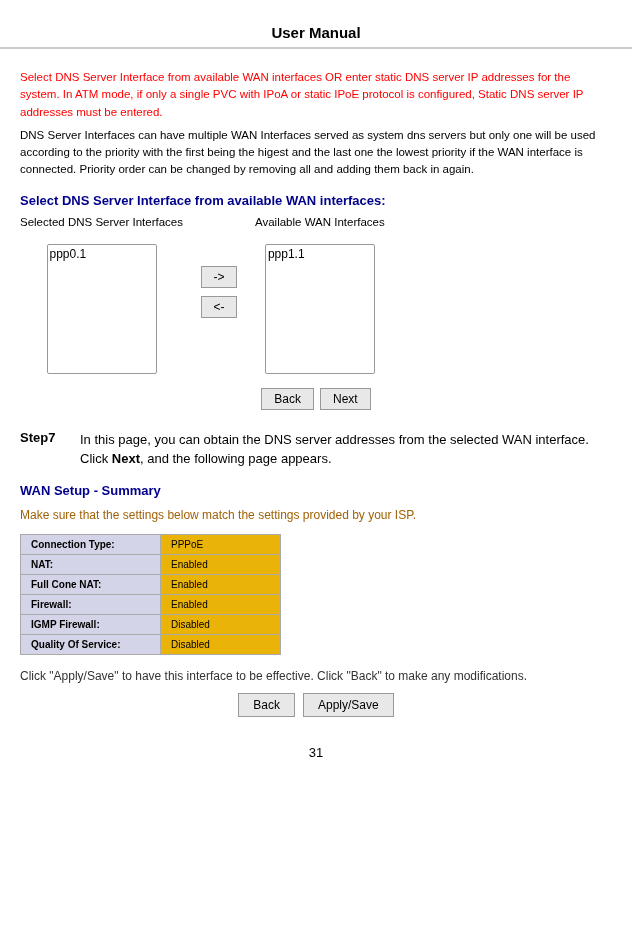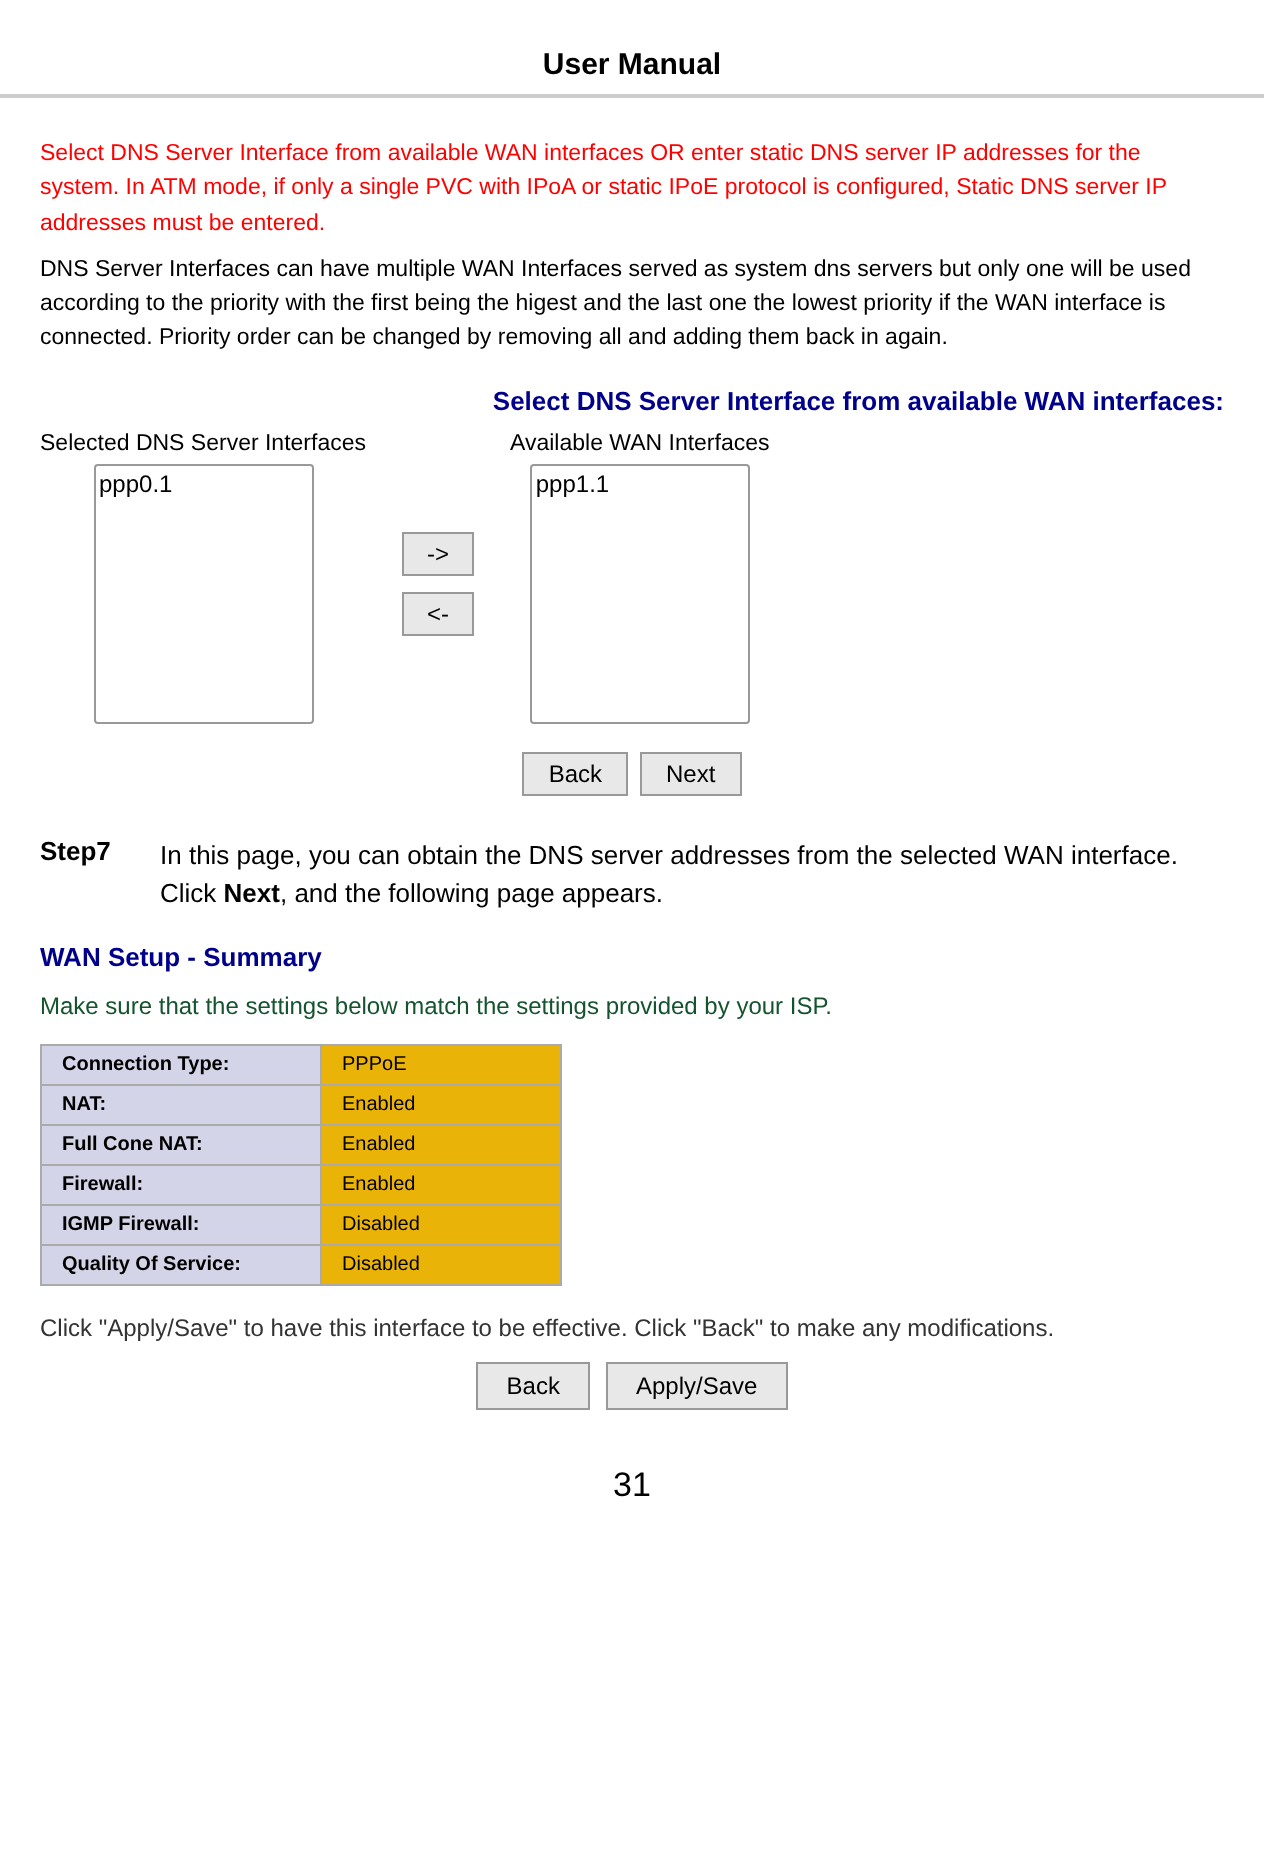"Select DNS Server Interface from available WAN interfaces:" .dns-interface-label { text-align: right -> none }
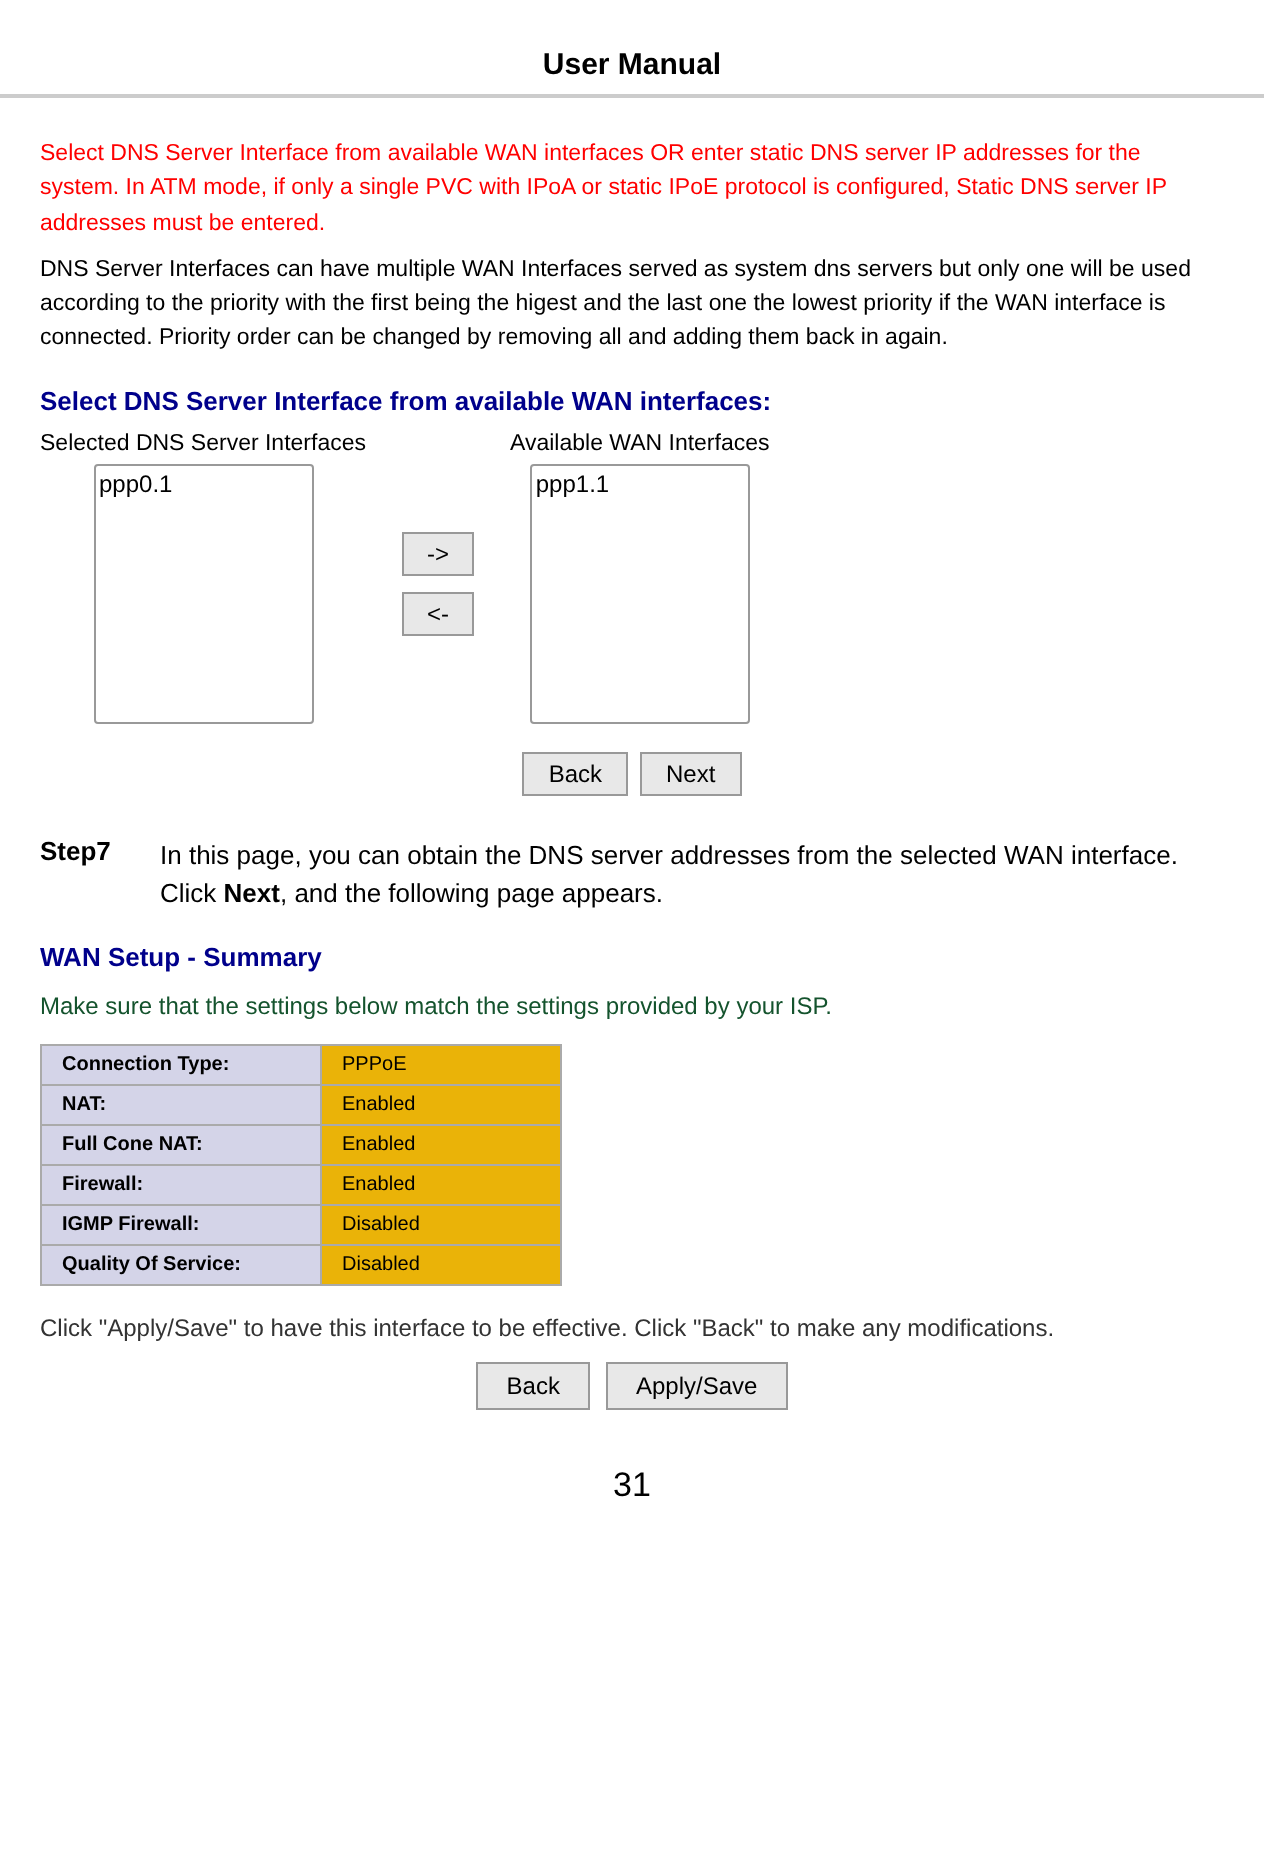"Selected DNS Server Interfaces" .interface-col-label { margin-bottom: 4px -> 16px }
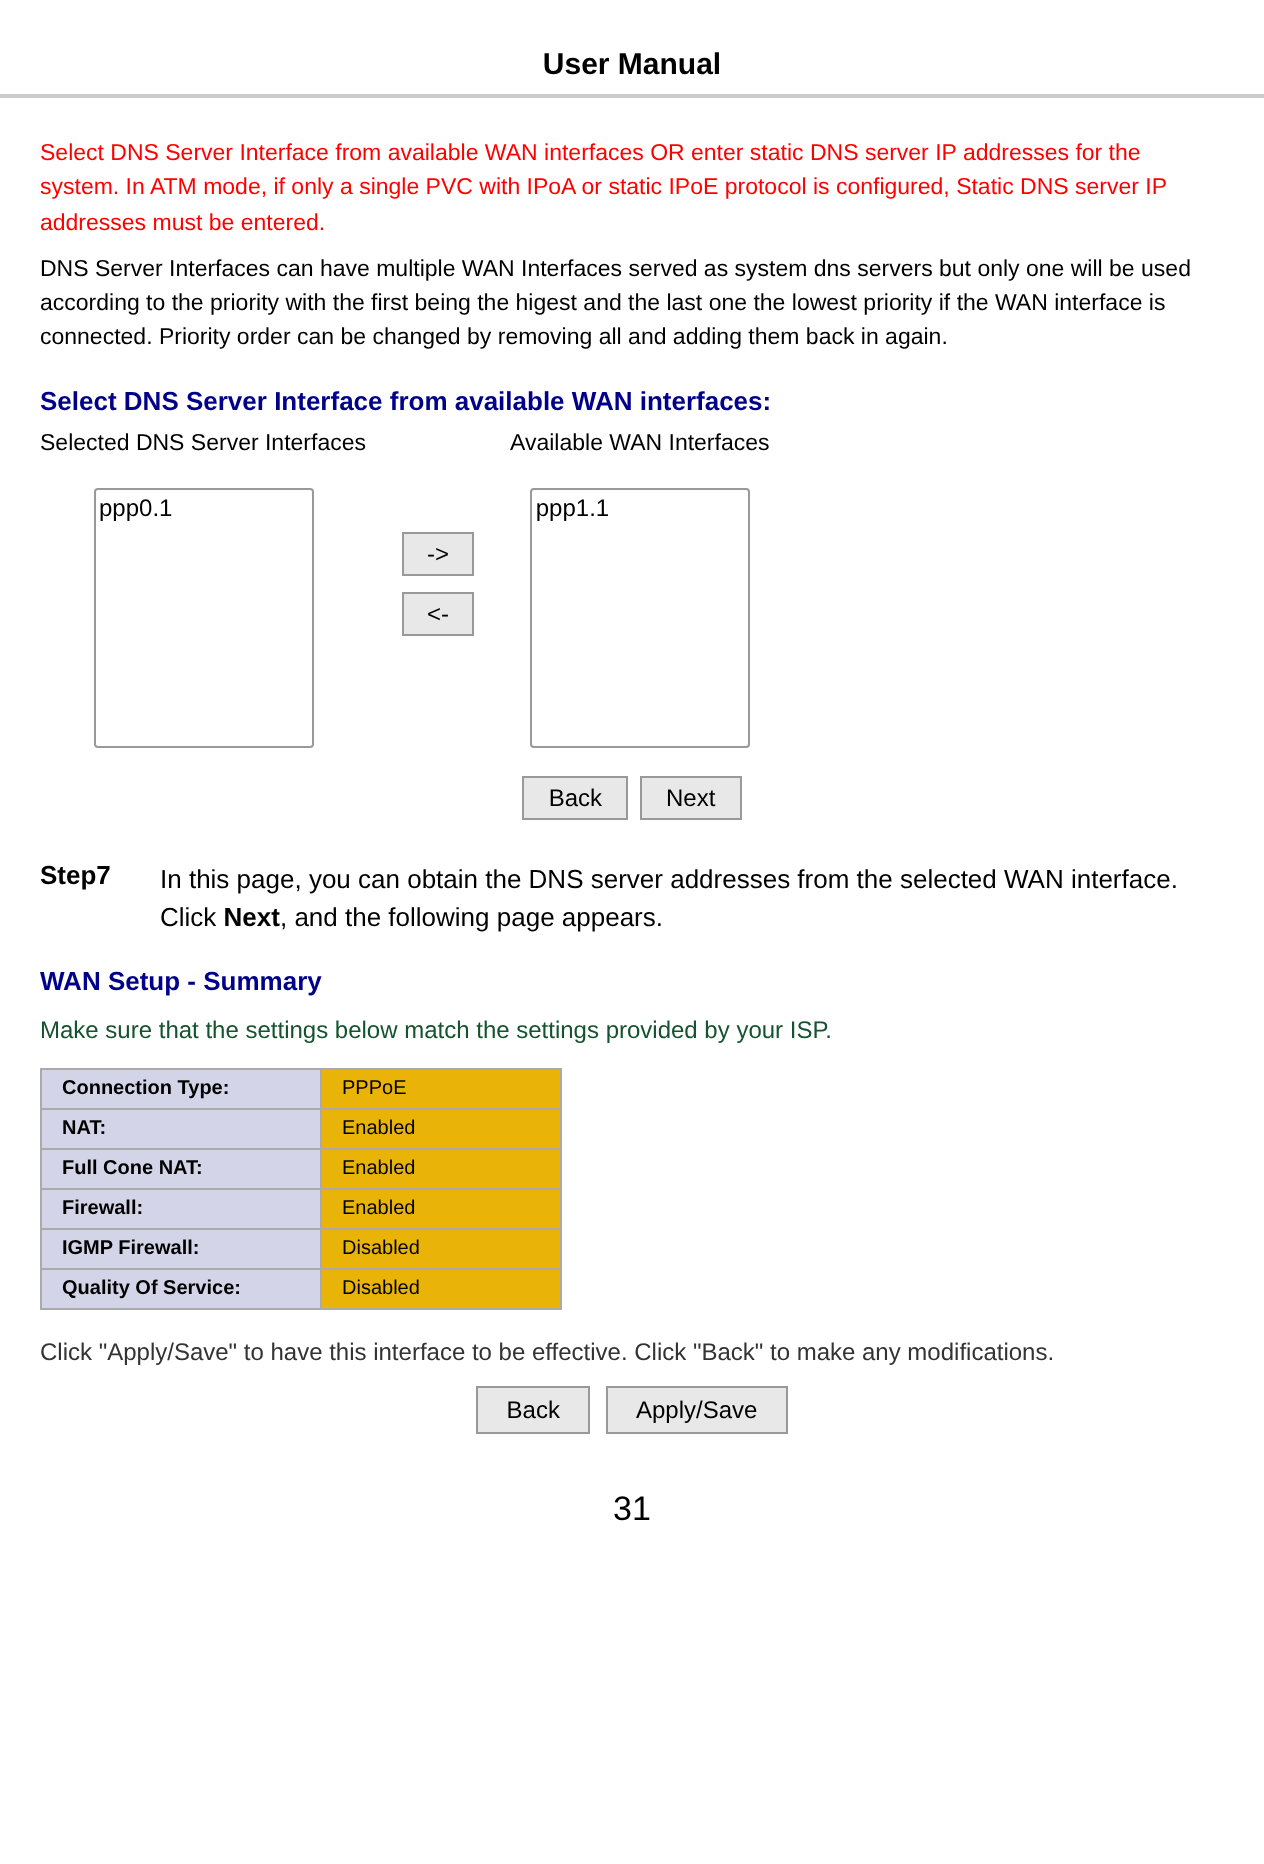"Make sure that the settings" .wan-summary-desc { color: #14532d -> #a16207 }
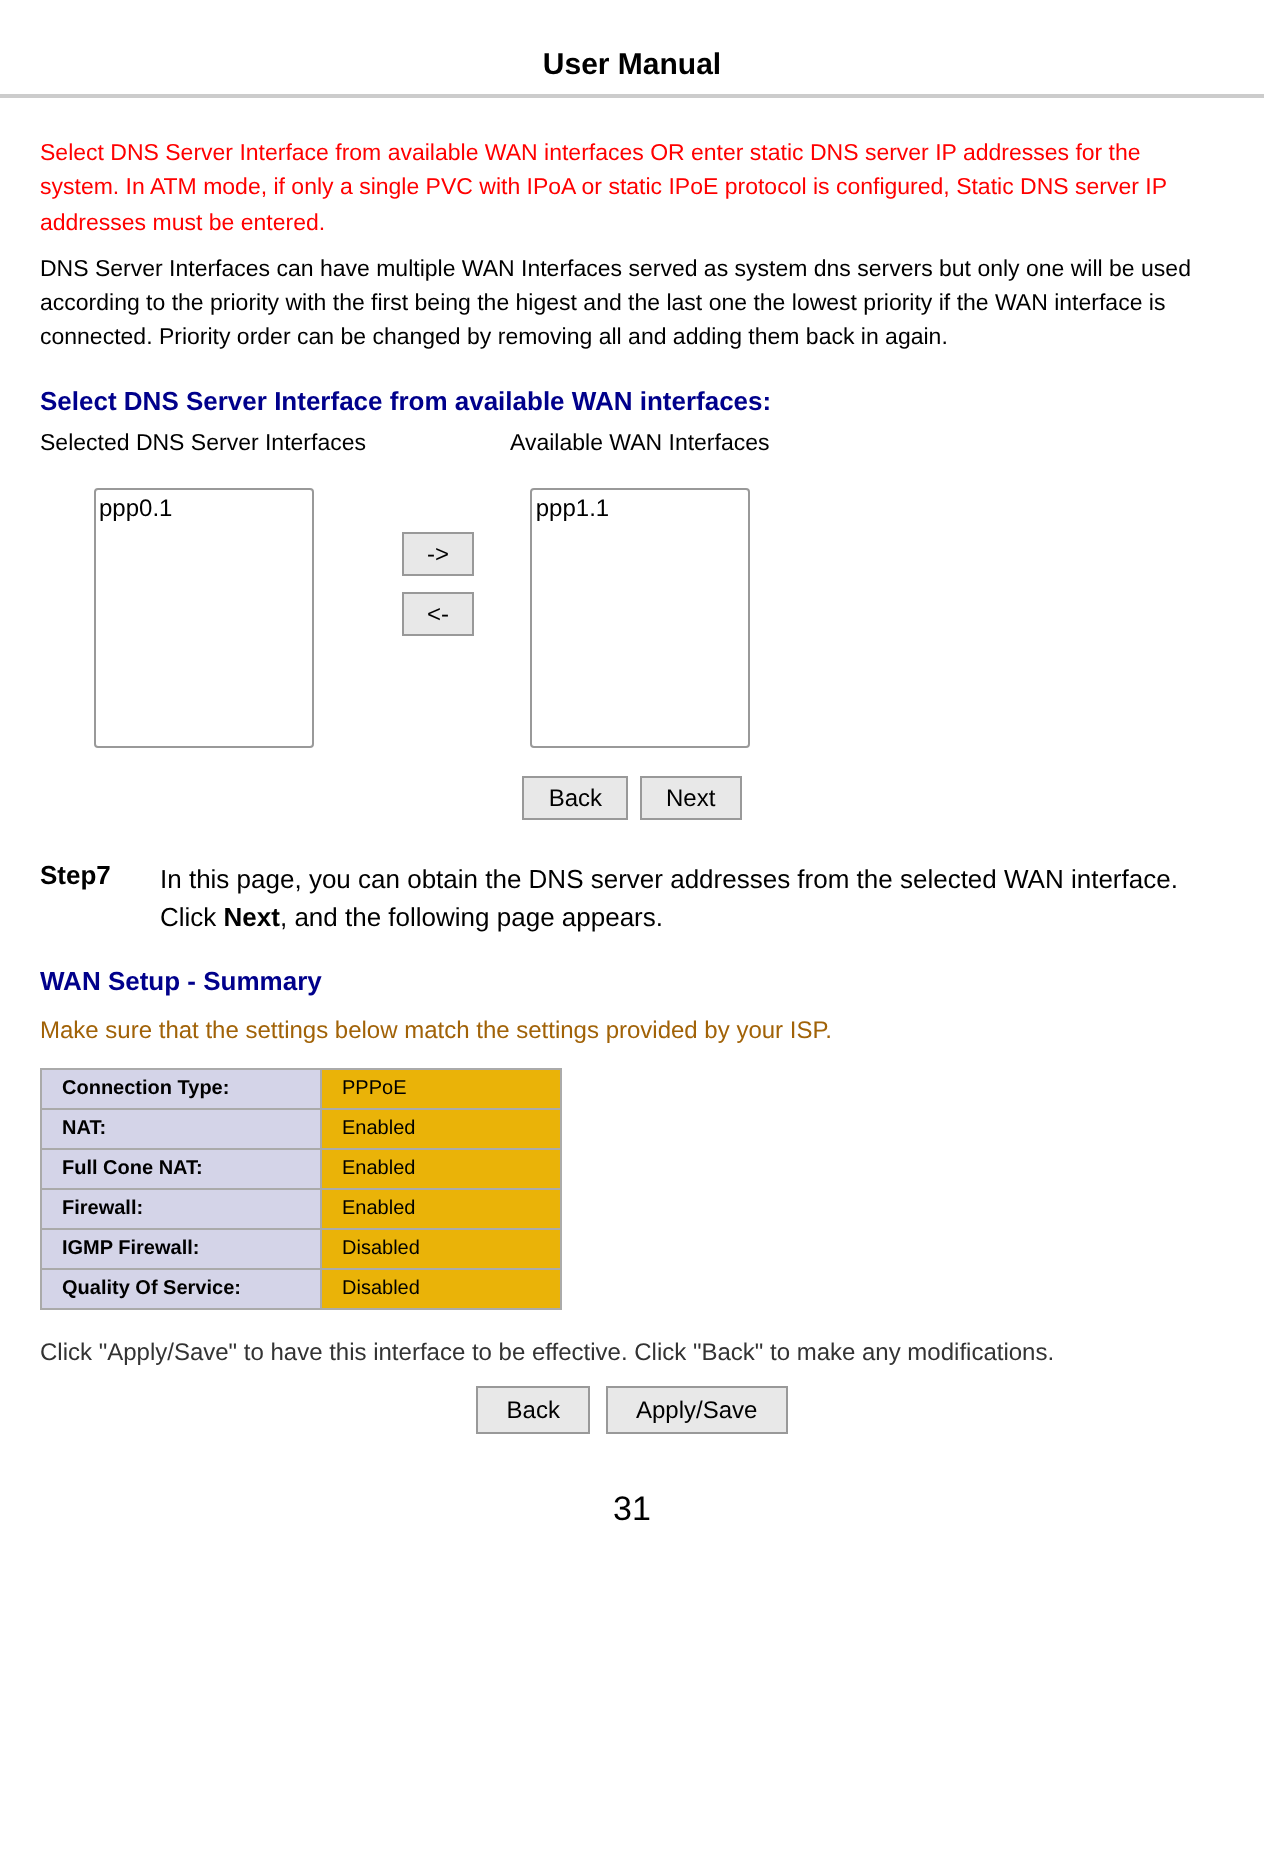"31" .page-number { font-size: 17px -> 13px }
